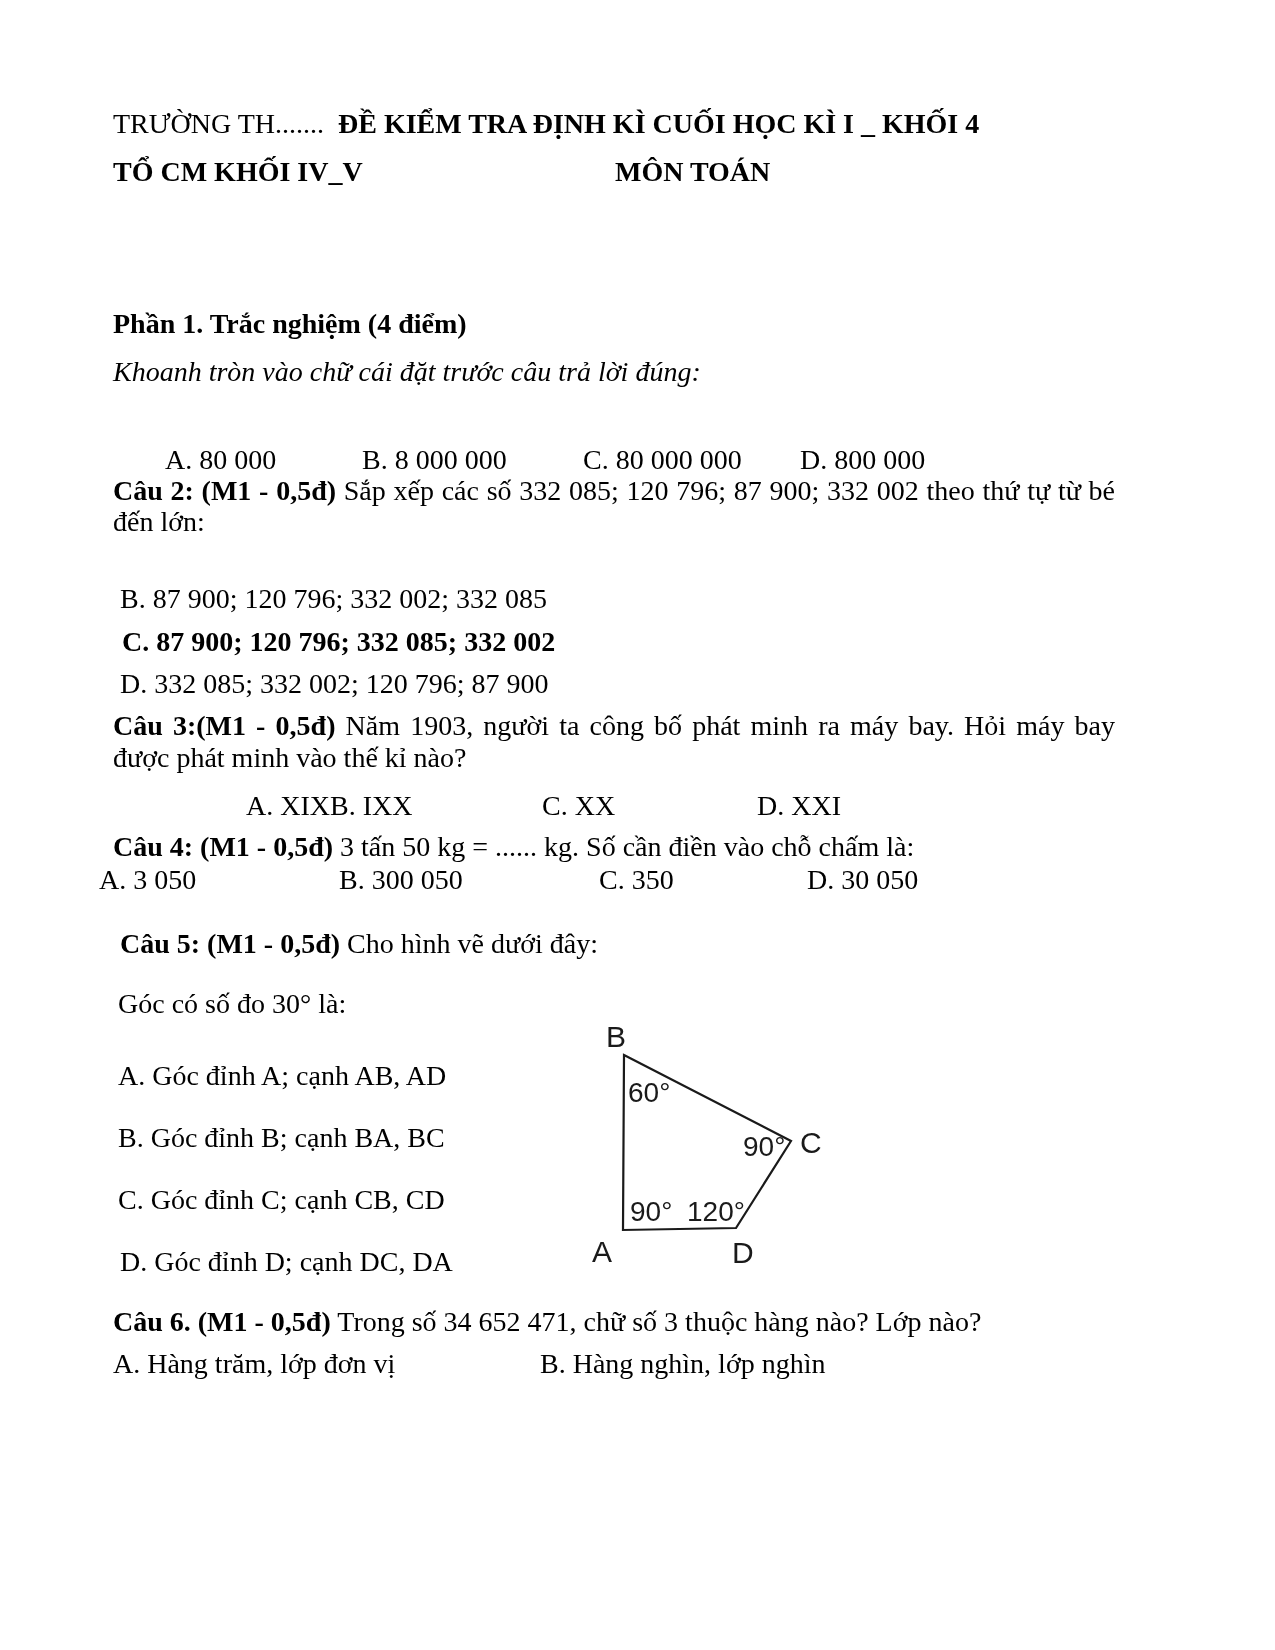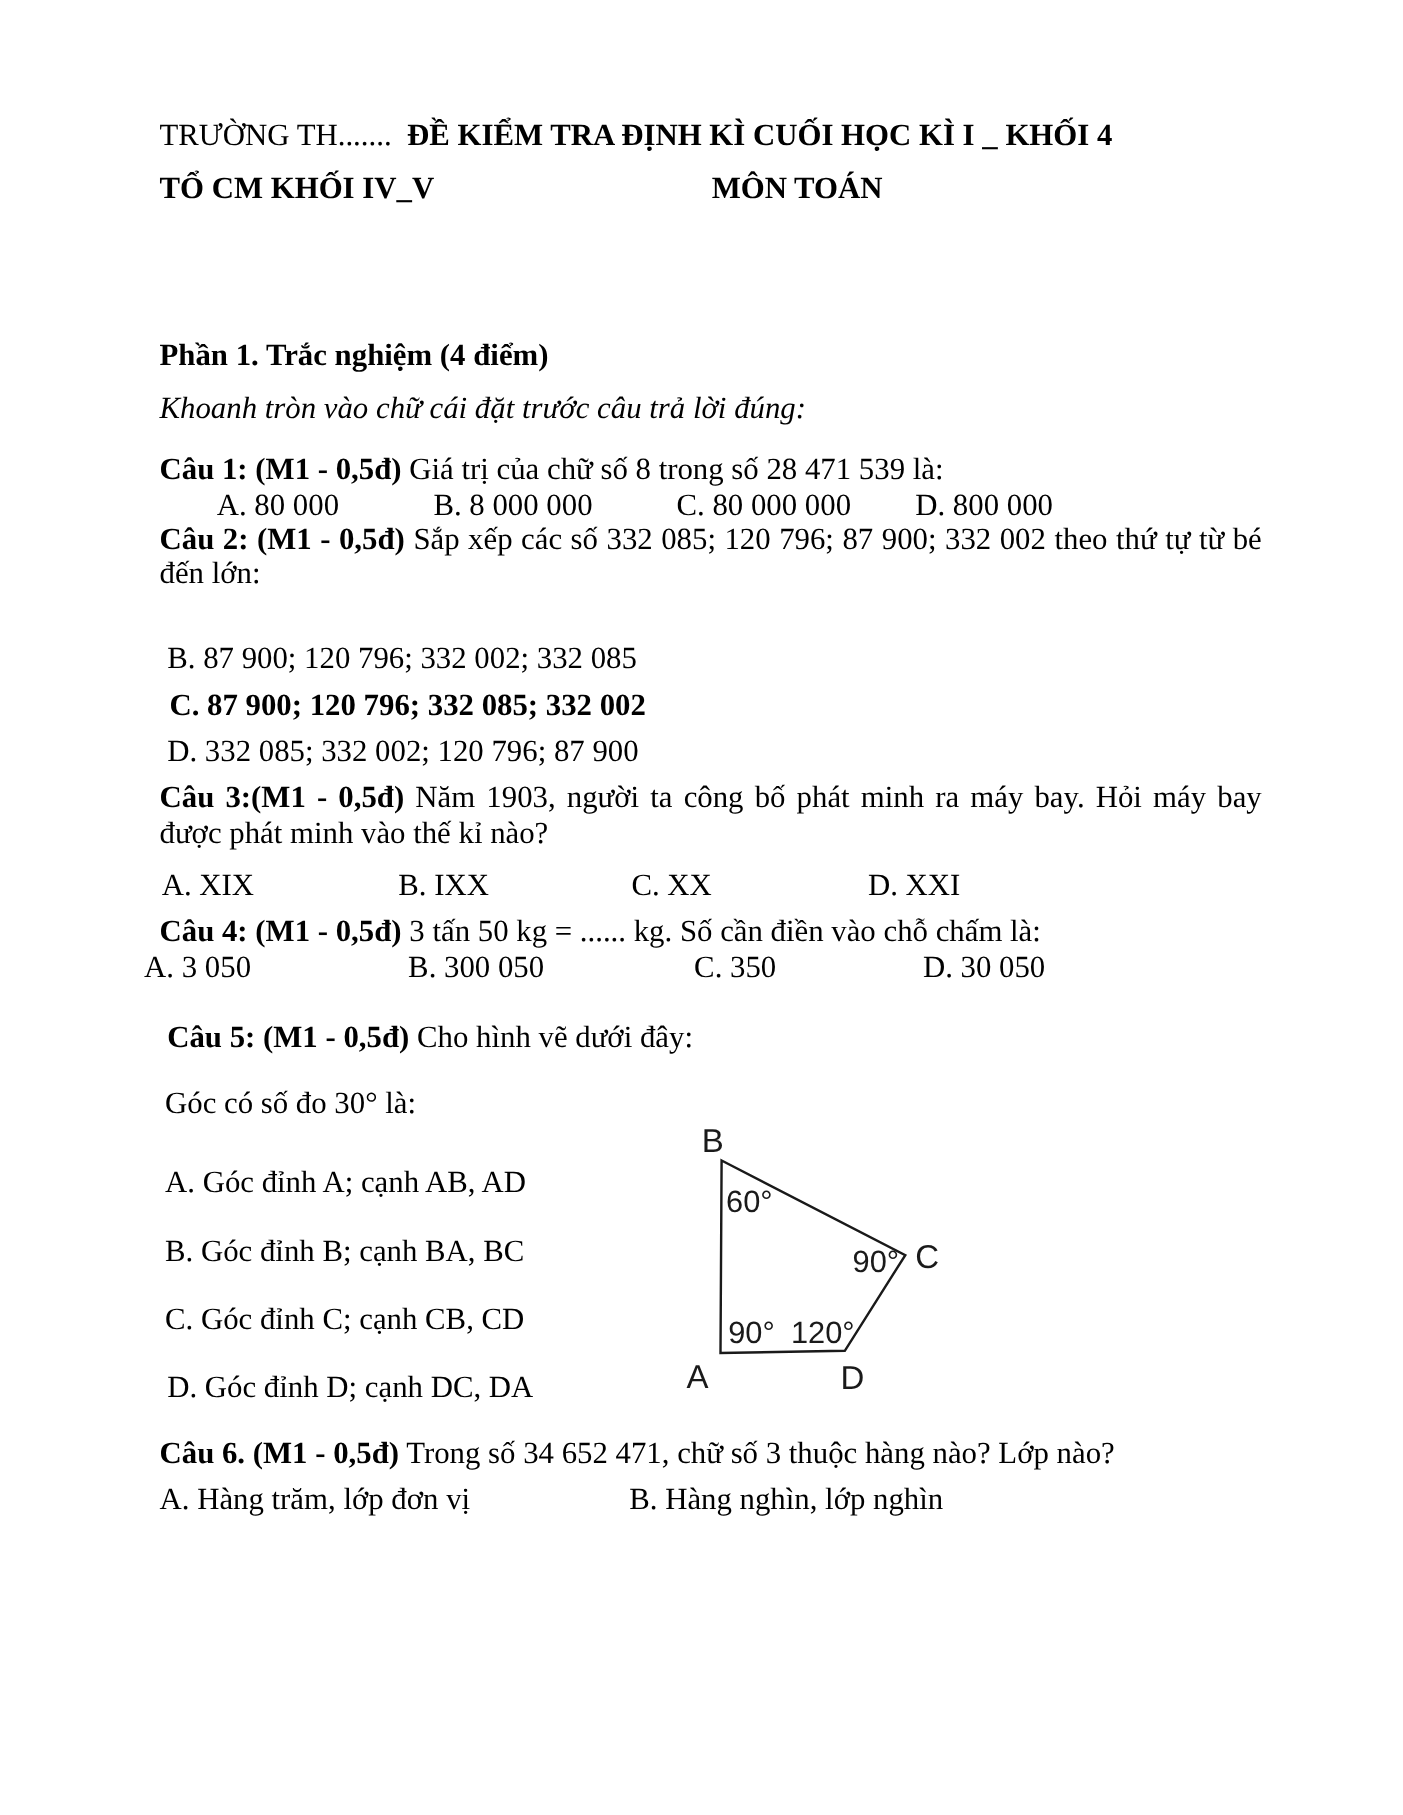"TRƯỜNG TH......." .abs { margin-left: 32px -> none }
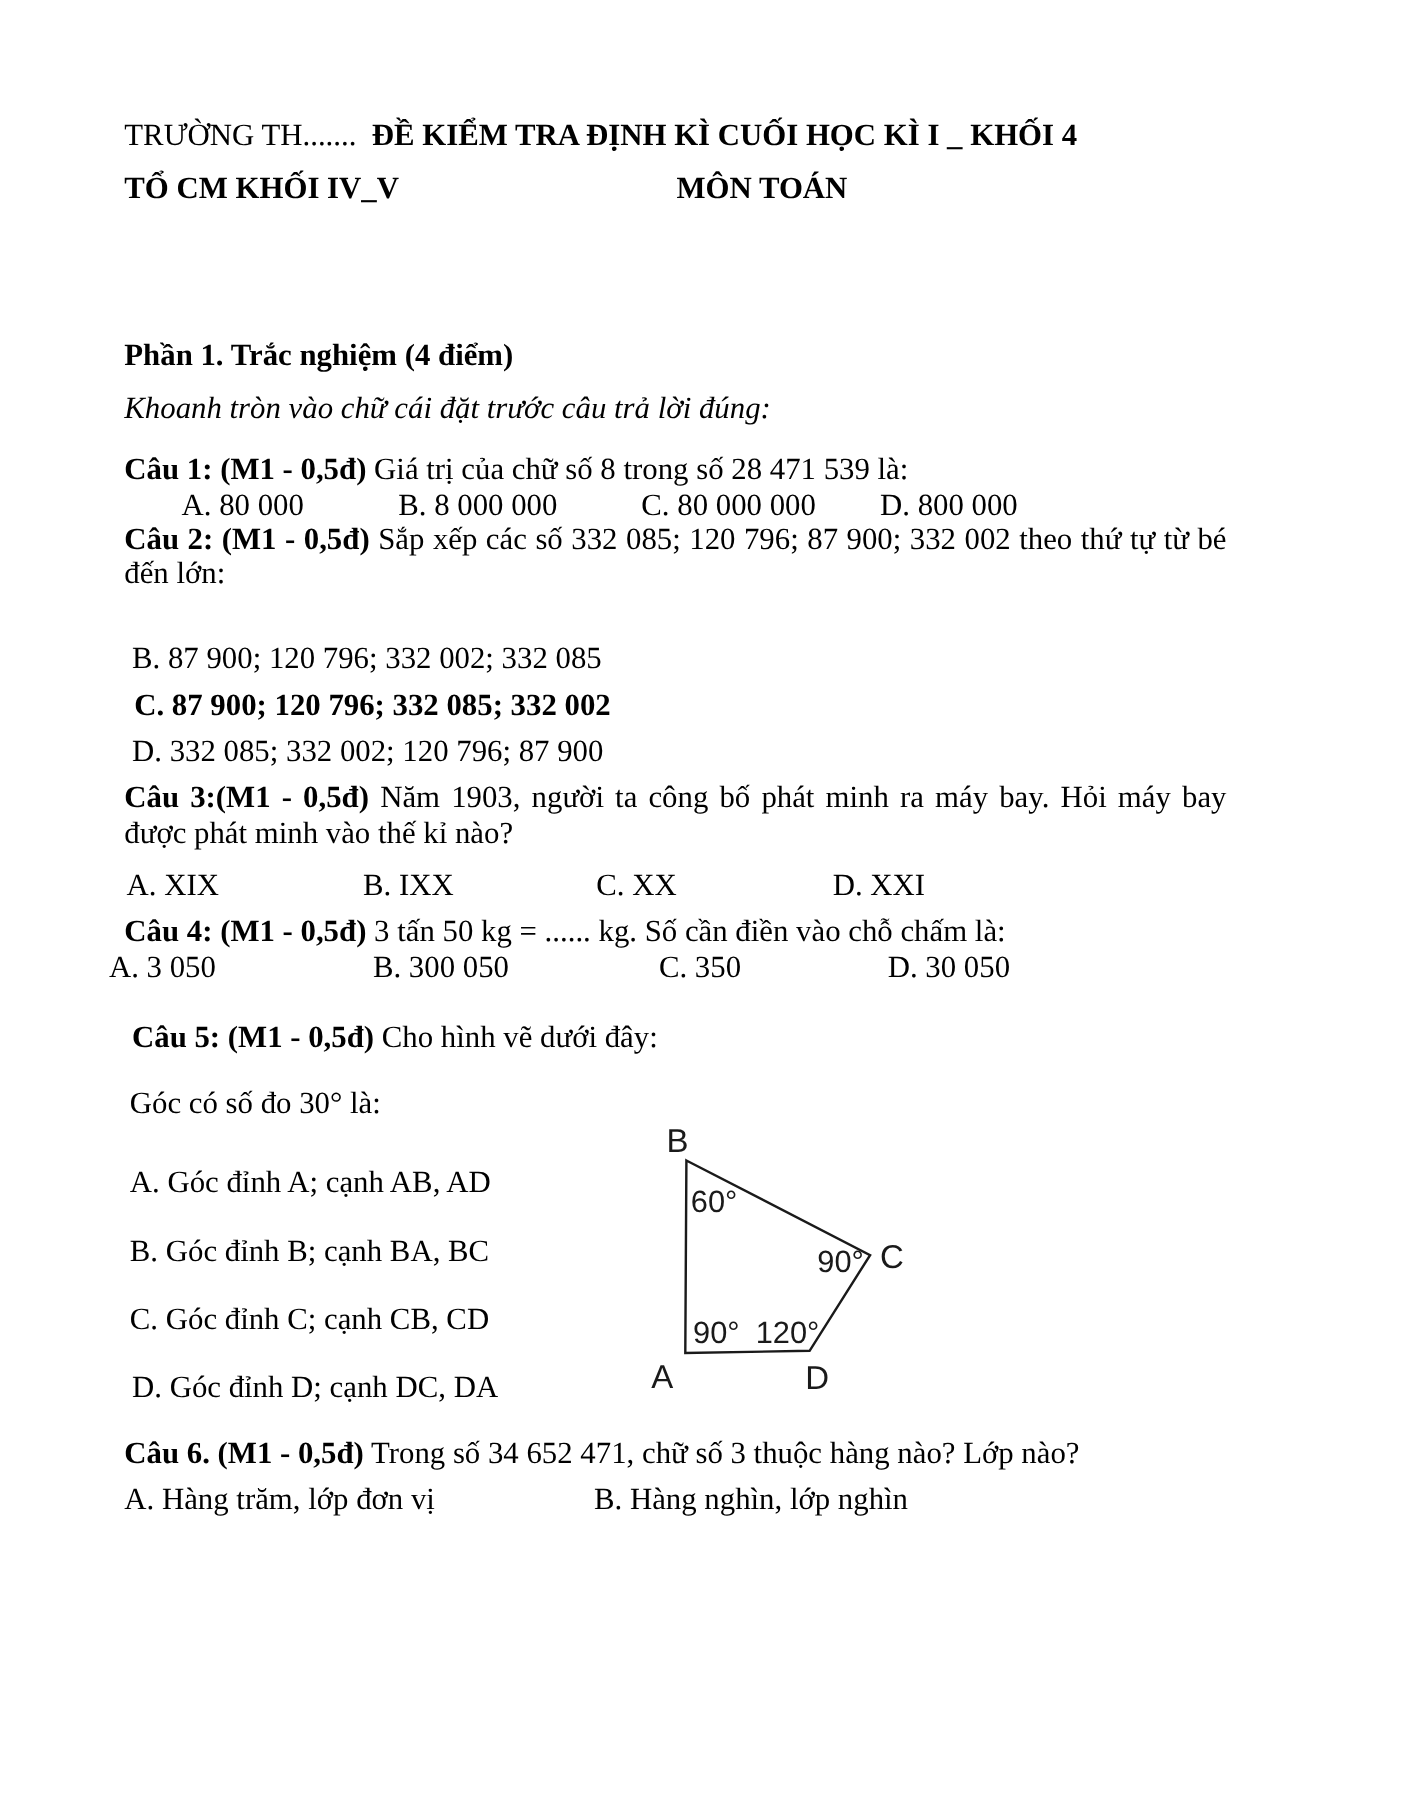"Câu 1: (M1 - 0,5đ)" div.abs { html: <div> <span>Câu 1: (M1 - 0,5đ)</span> <span>Giá trị của chữ số 8 trong số 28 471 539 là:</span> </div> -> none }
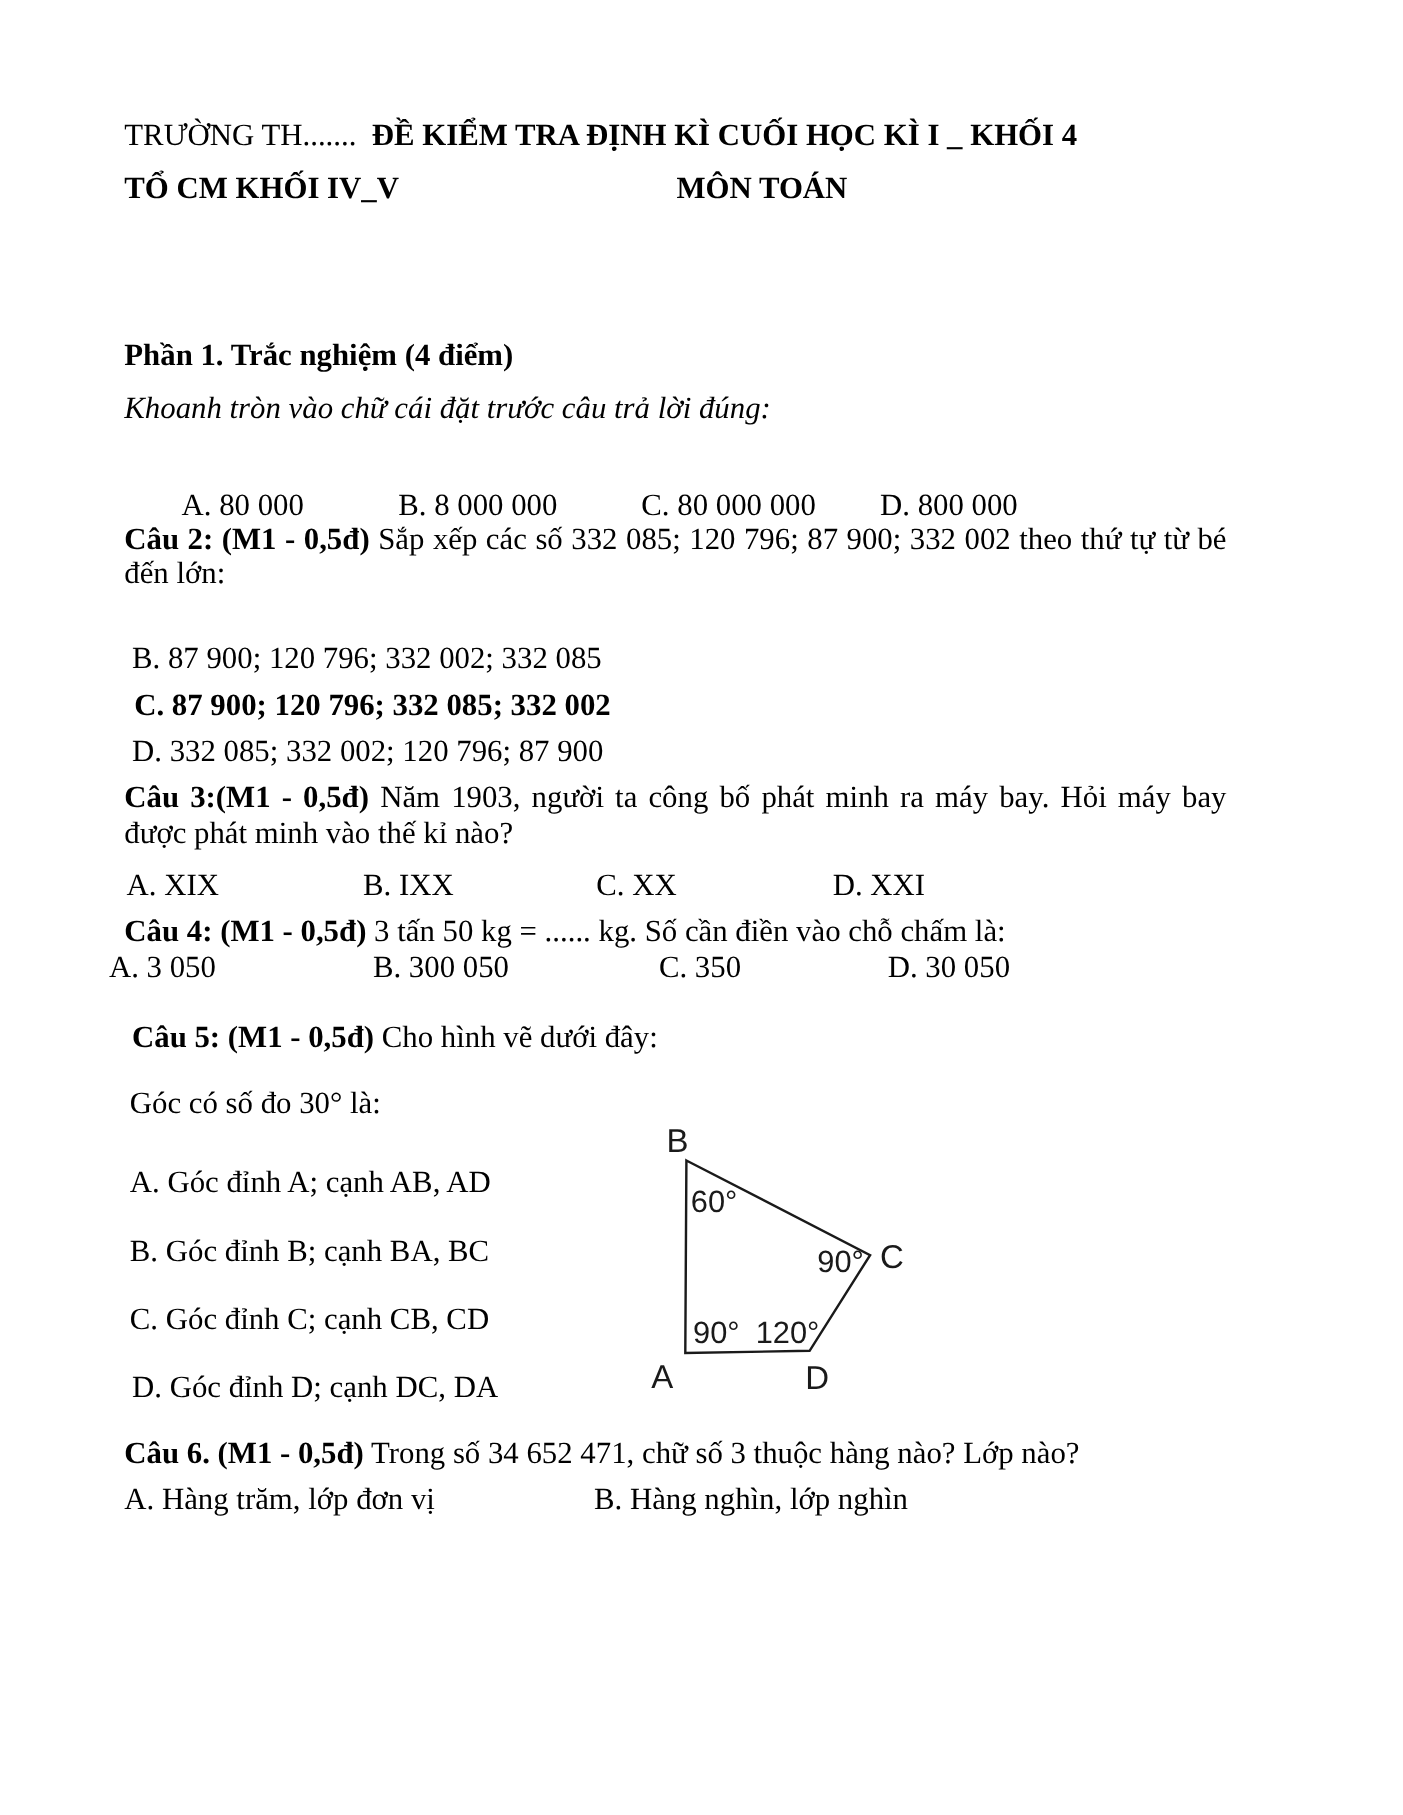"A. XIX" .q3row span:nth-child(1) { text-align: none -> right }
